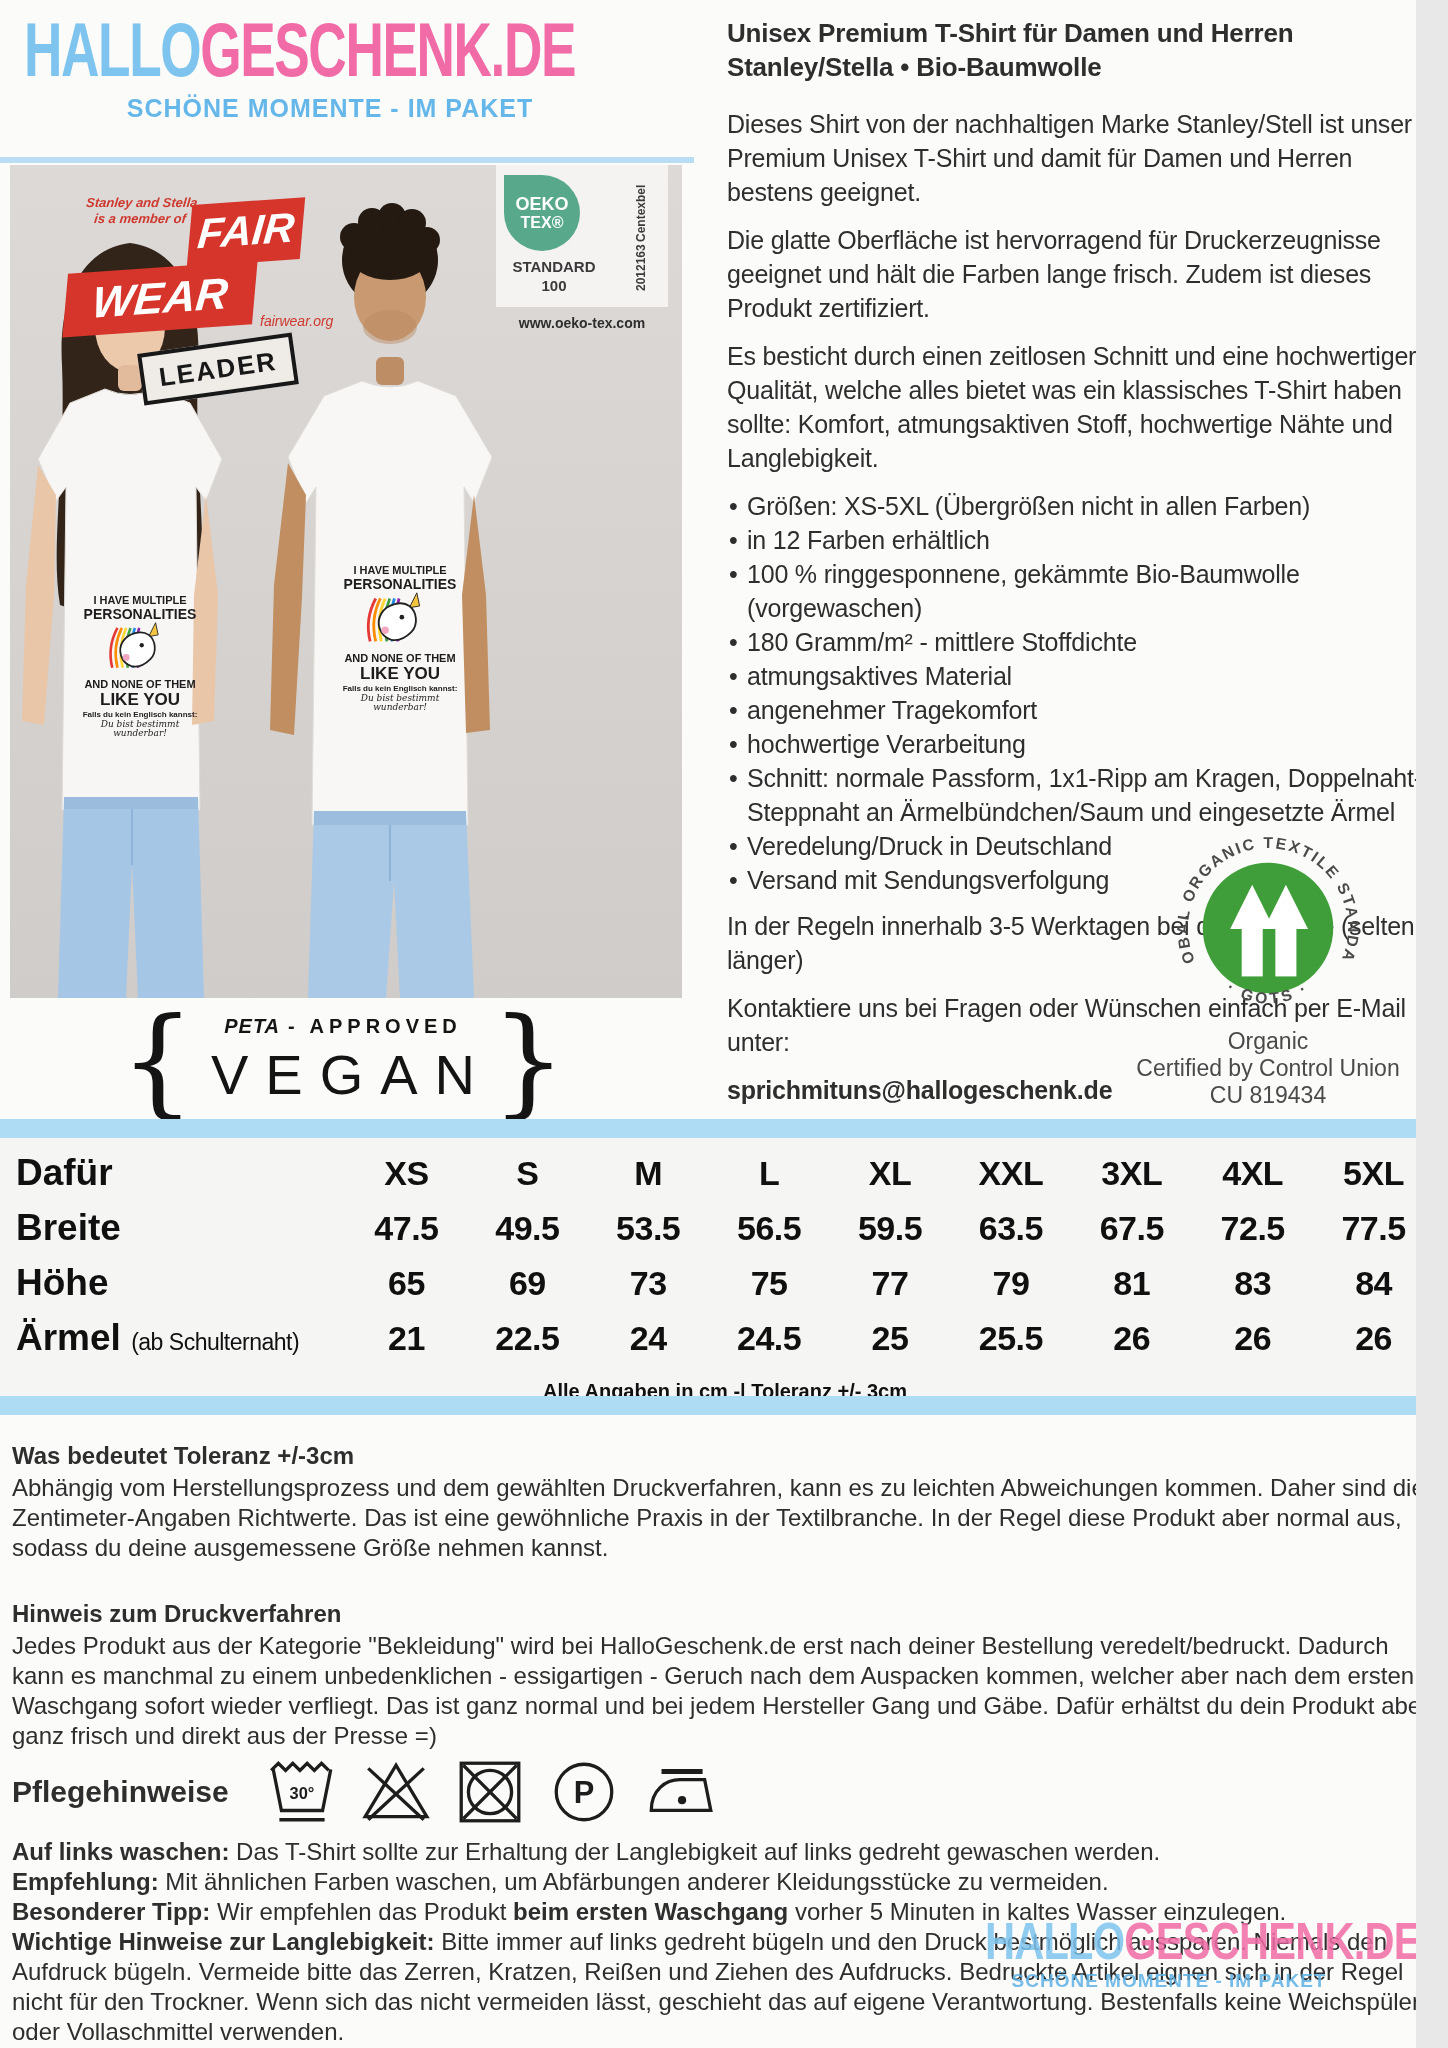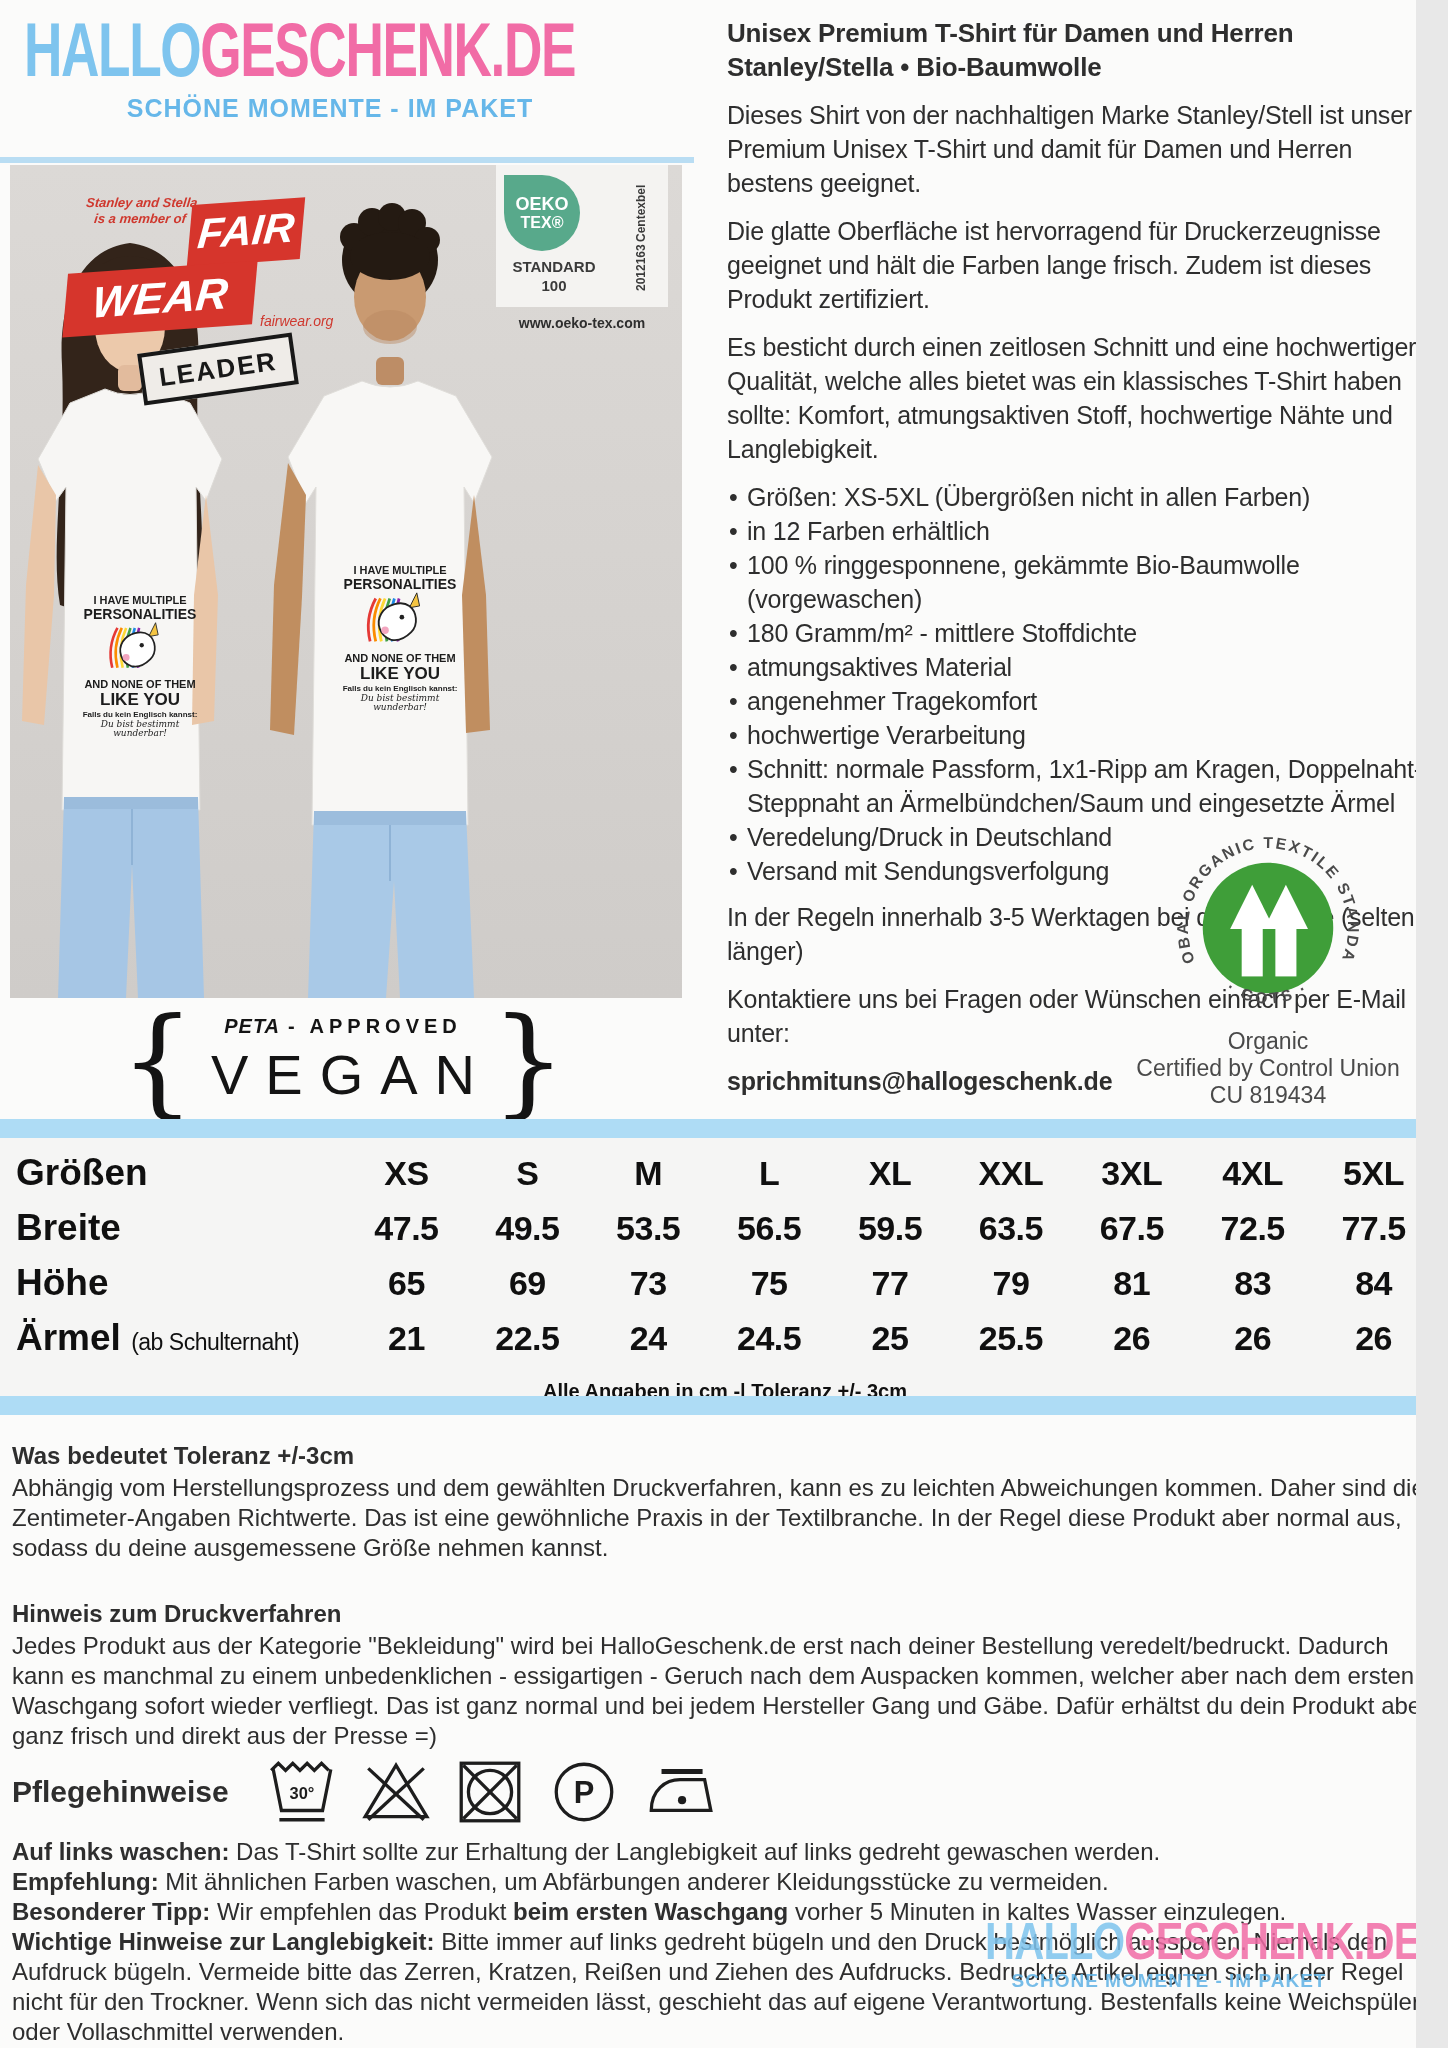"Unisex Premium T-Shirt für Damen" .details .title { margin-bottom: 14px -> 23px }
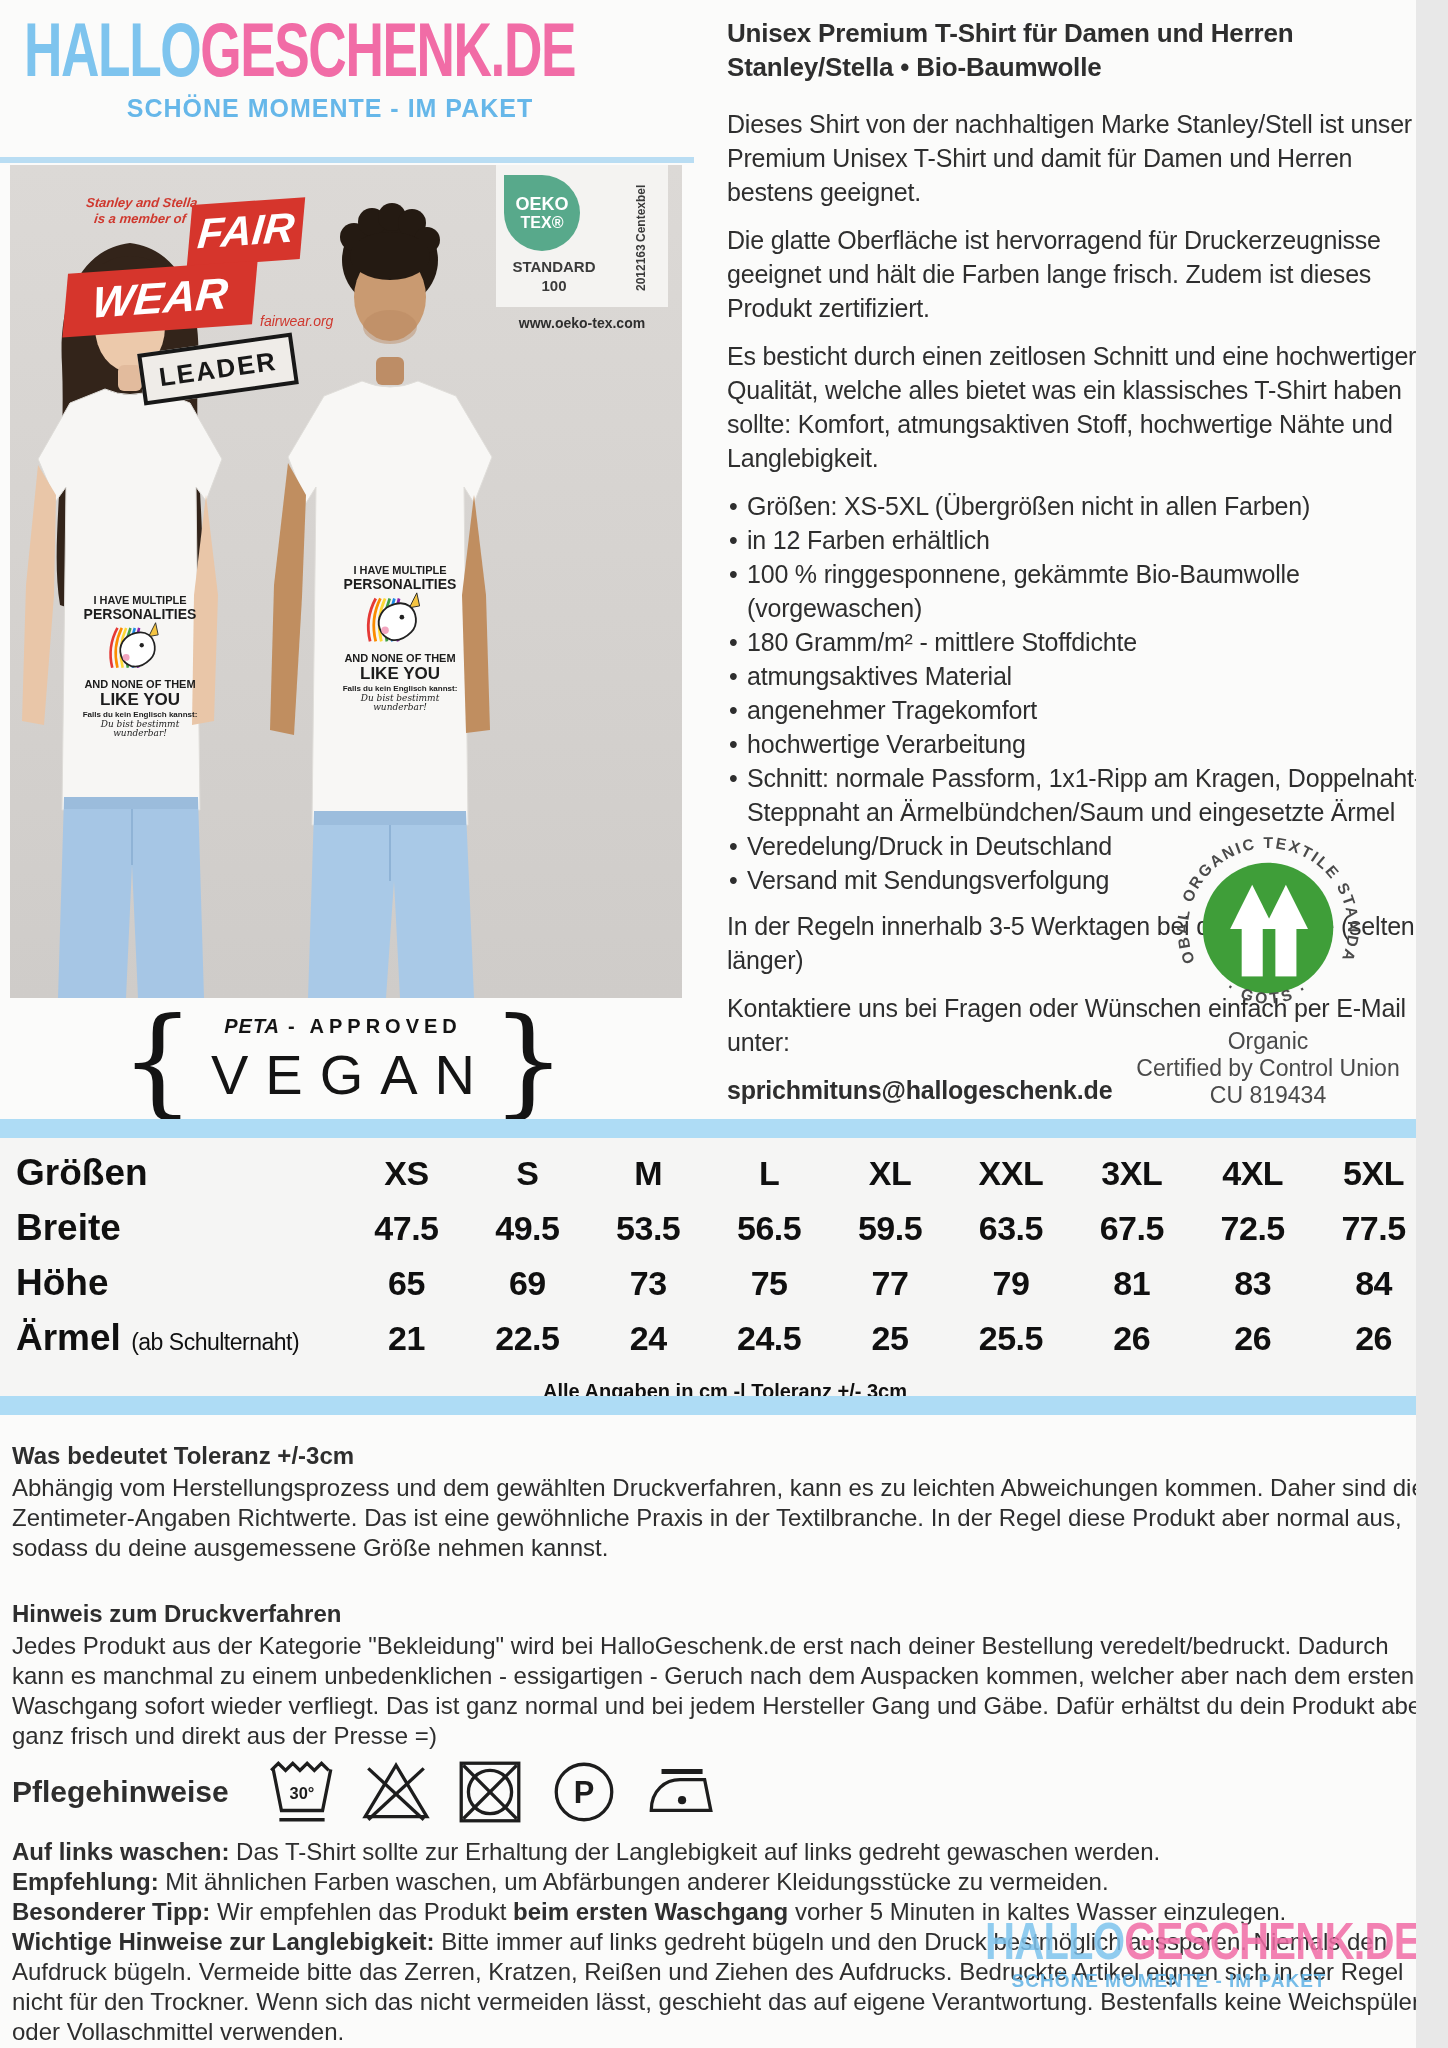"Größen" div.t-label { text: Größen -> Dafür }
